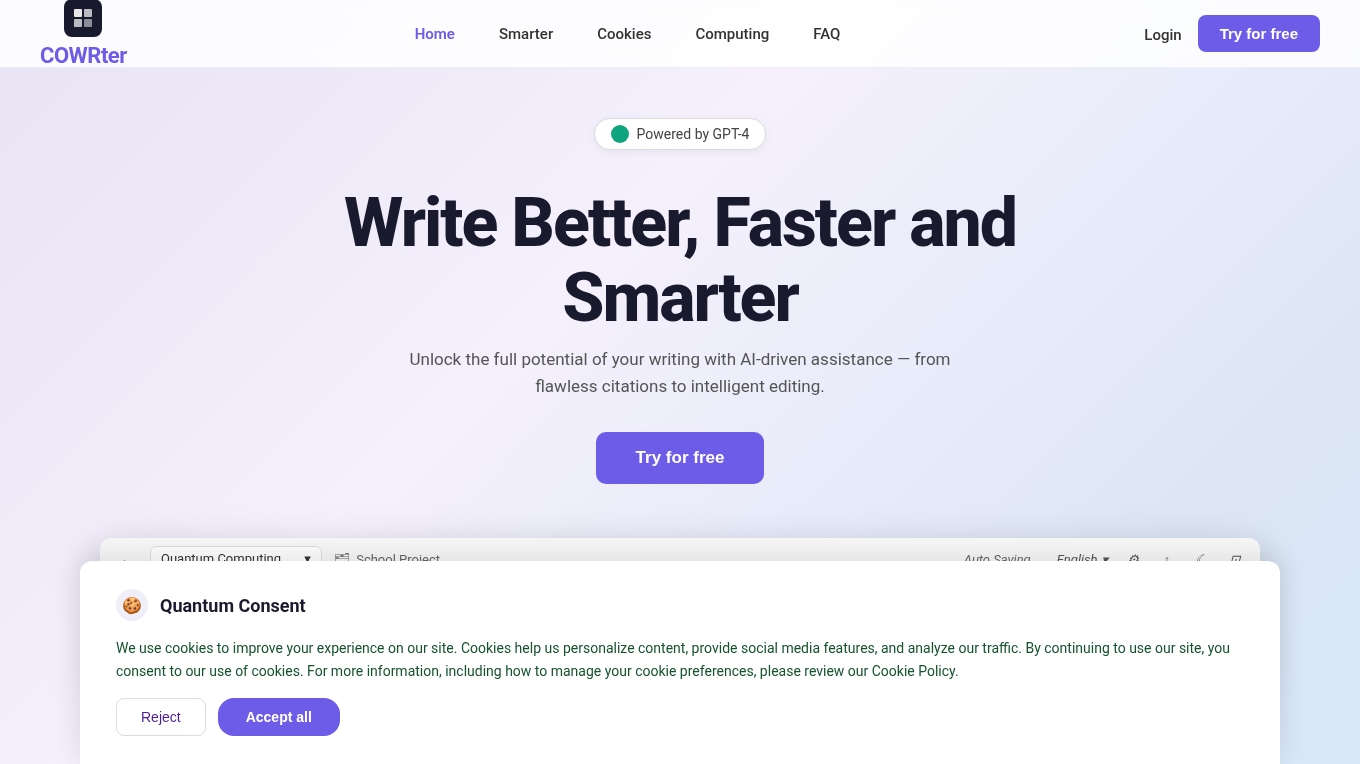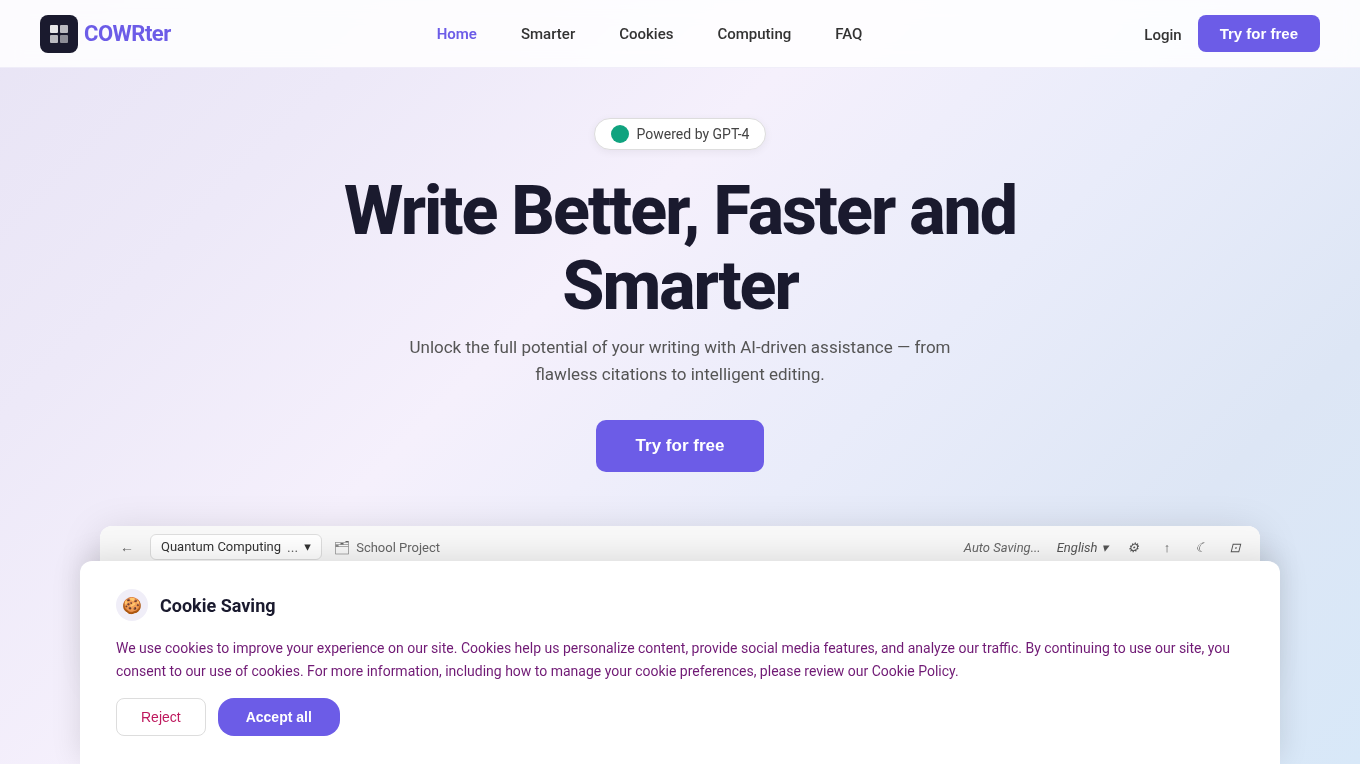"COWRter" .nav-logo { flex-direction: none -> column }
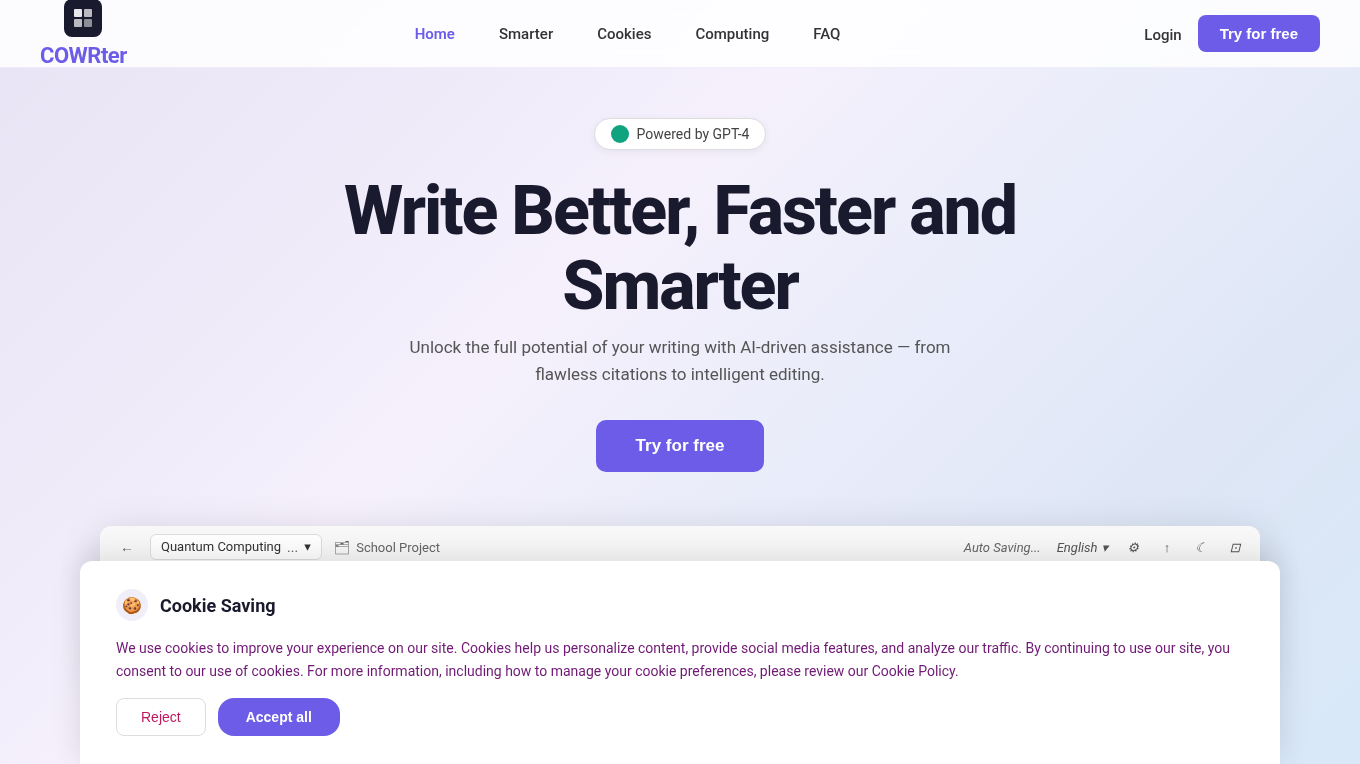"Powered by GPT-4" .powered-badge { margin-bottom: 24px -> 36px }
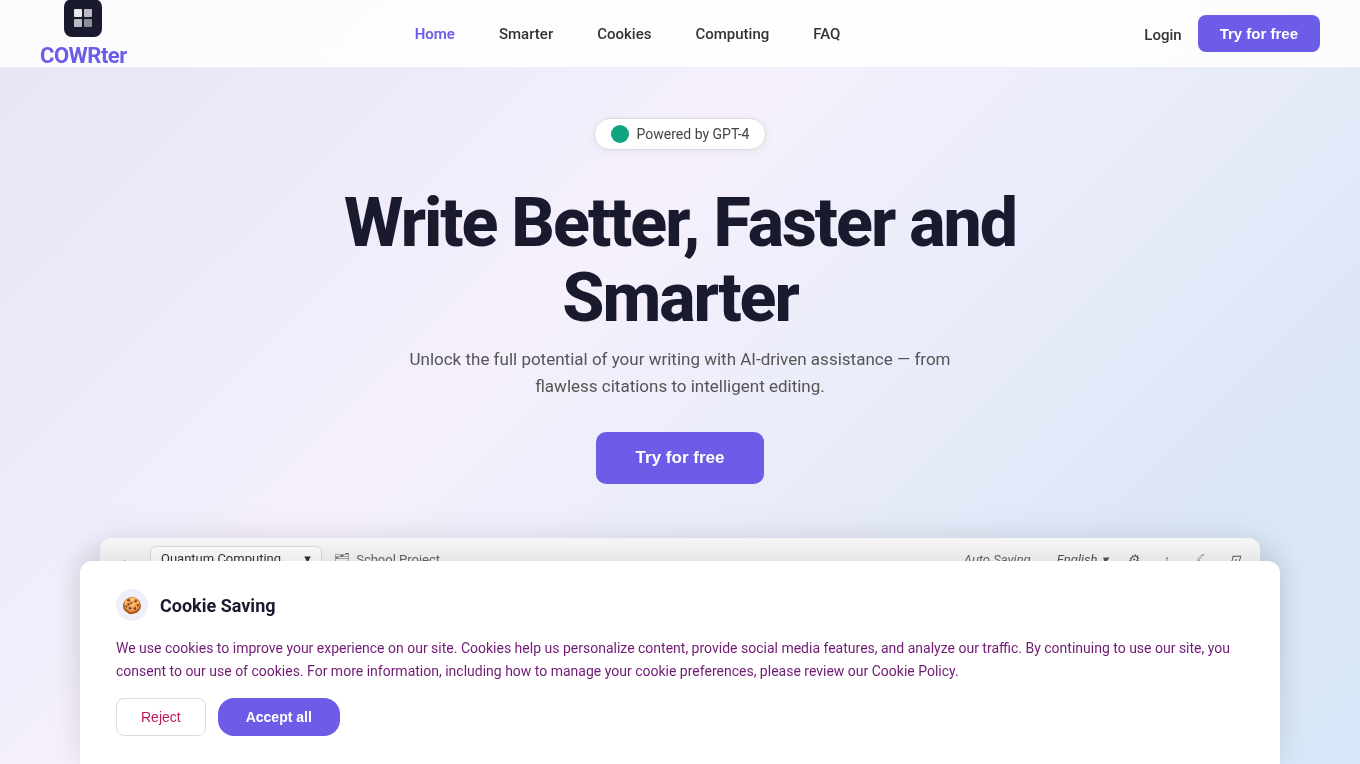"Cookie Saving" h2.cookie-title { text: Cookie Saving -> Quantum Consent }
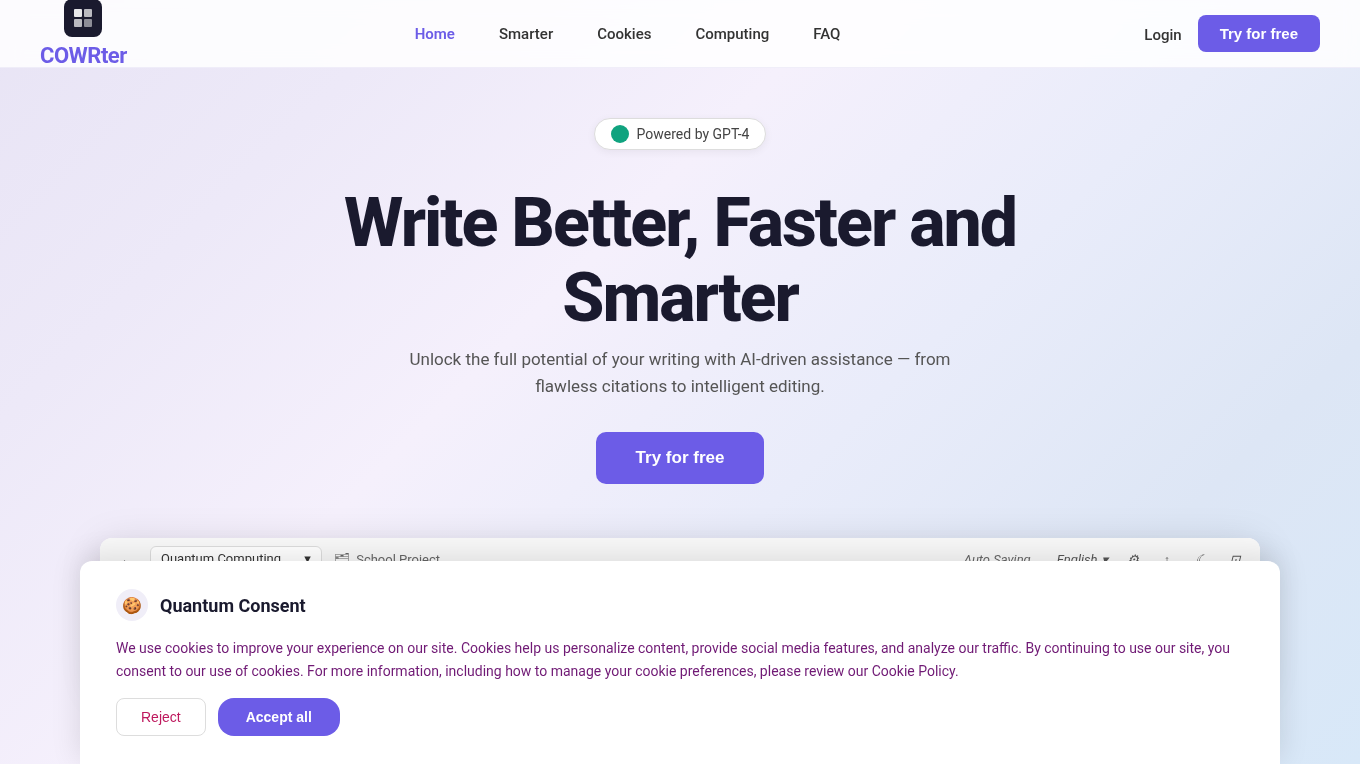"We use cookies to improve" .cookie-text { color: #701a75 -> #14532d }
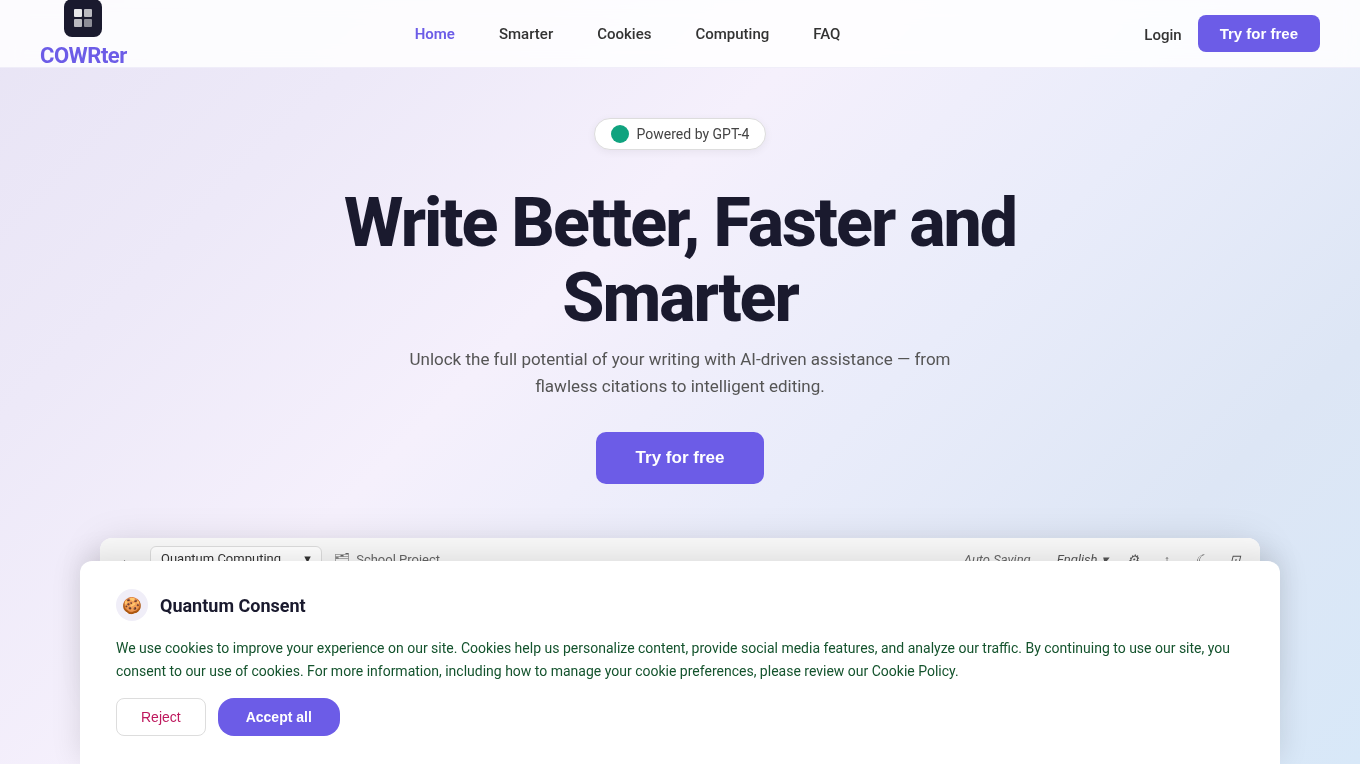"Reject" .reject-btn { color: #be185d -> #4c1d95 }
